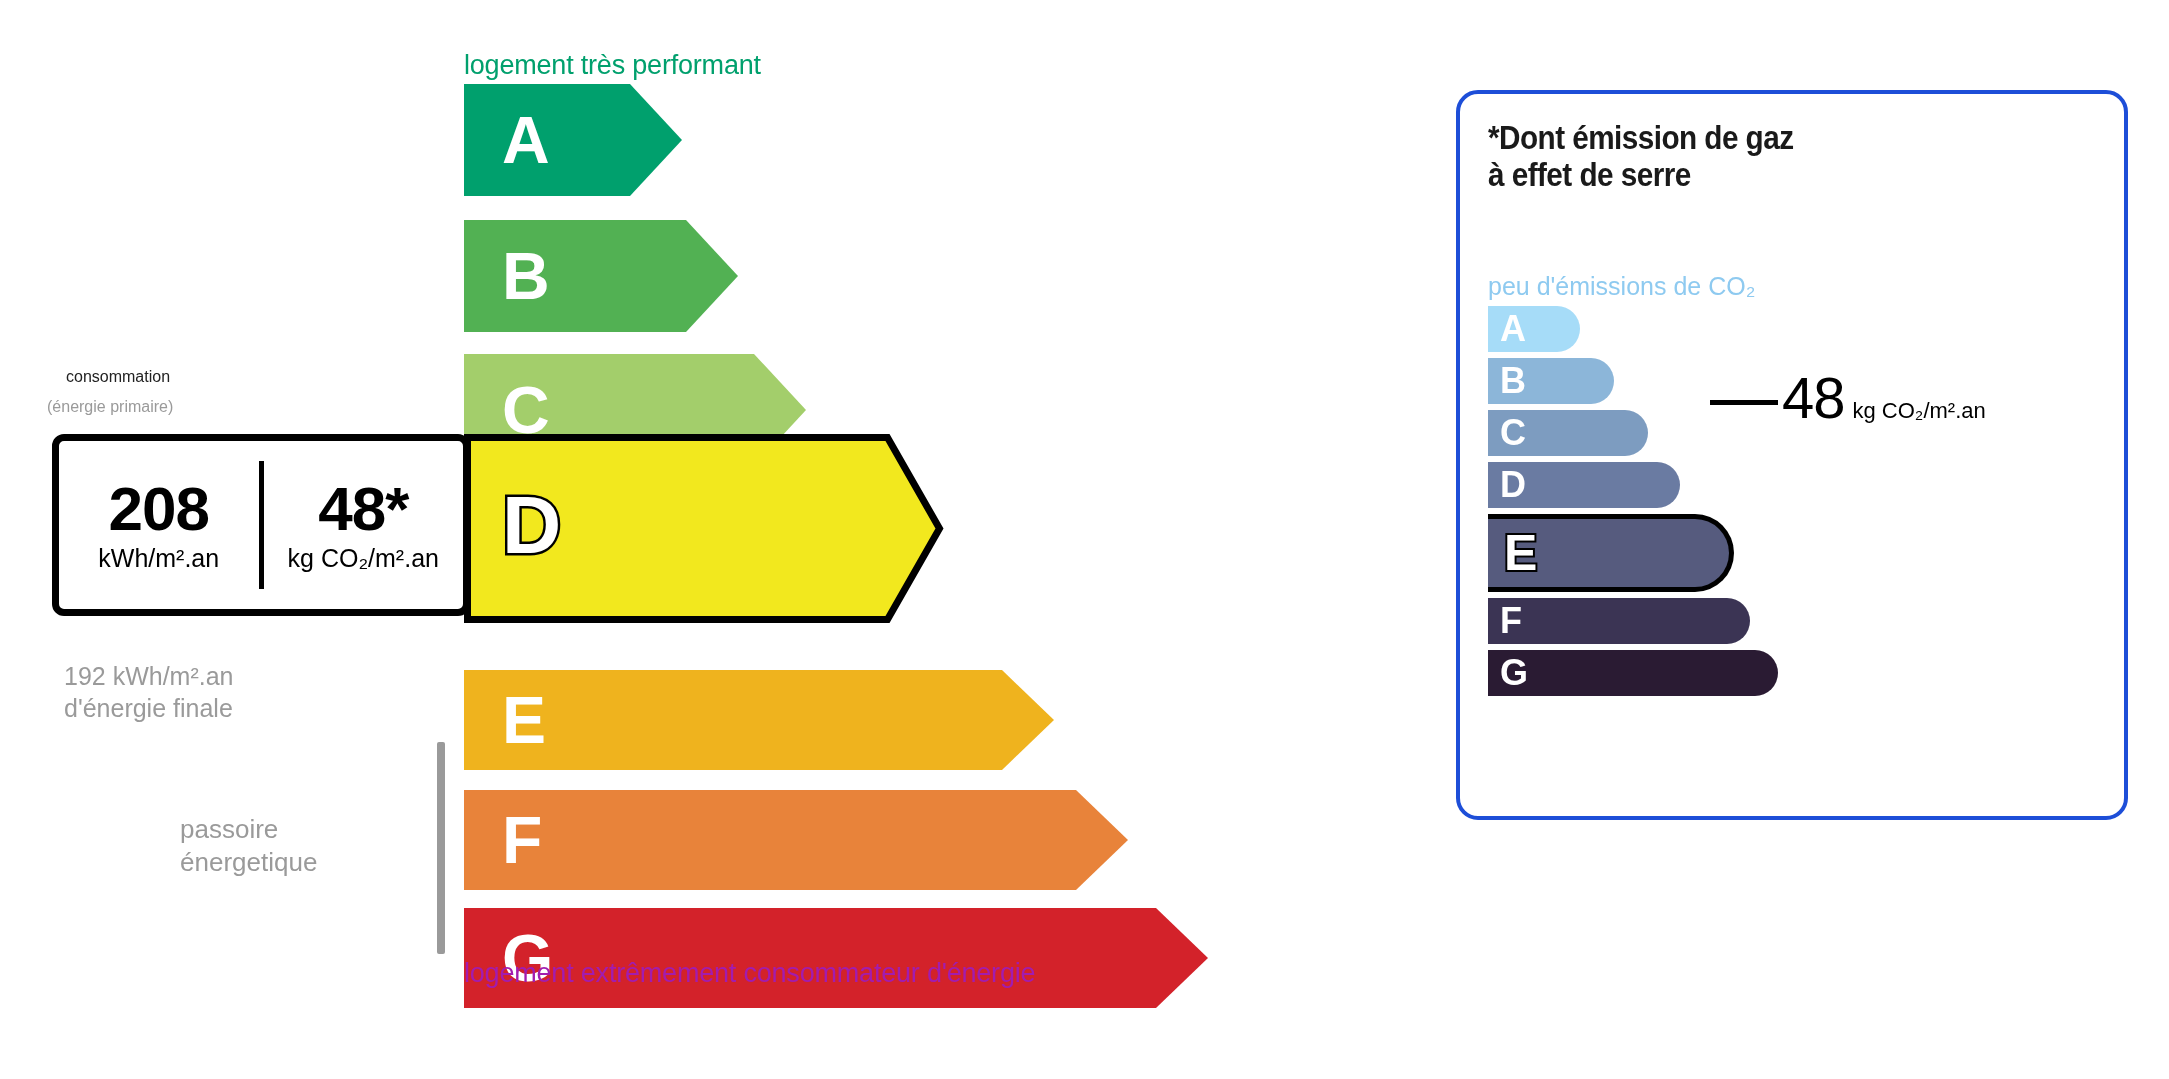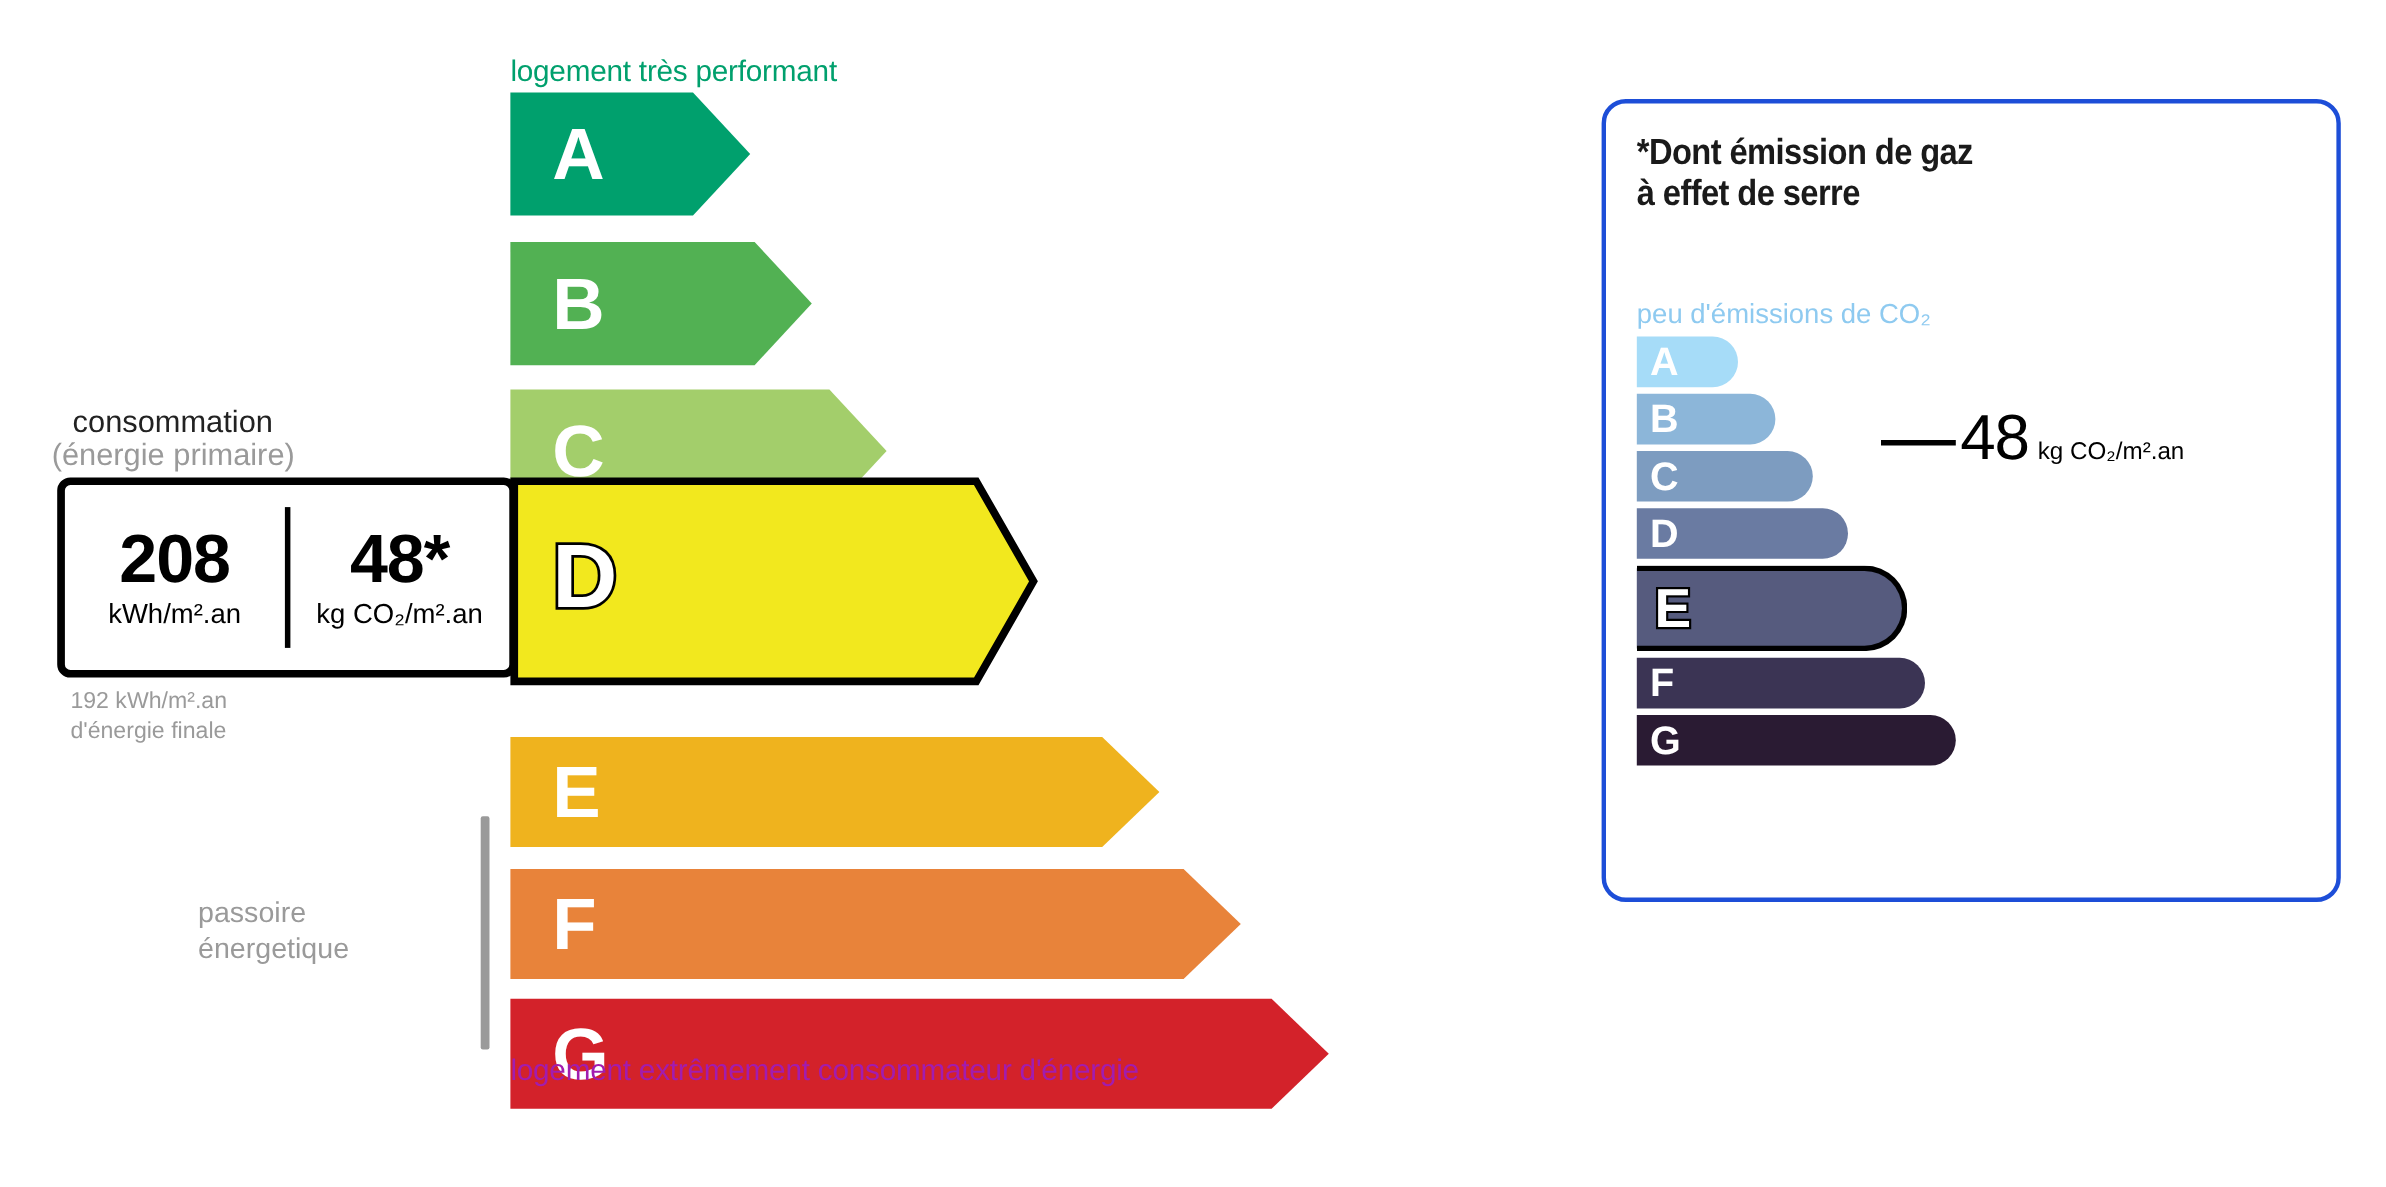"consommation" .vb-label { font-size: 28px -> 16px }
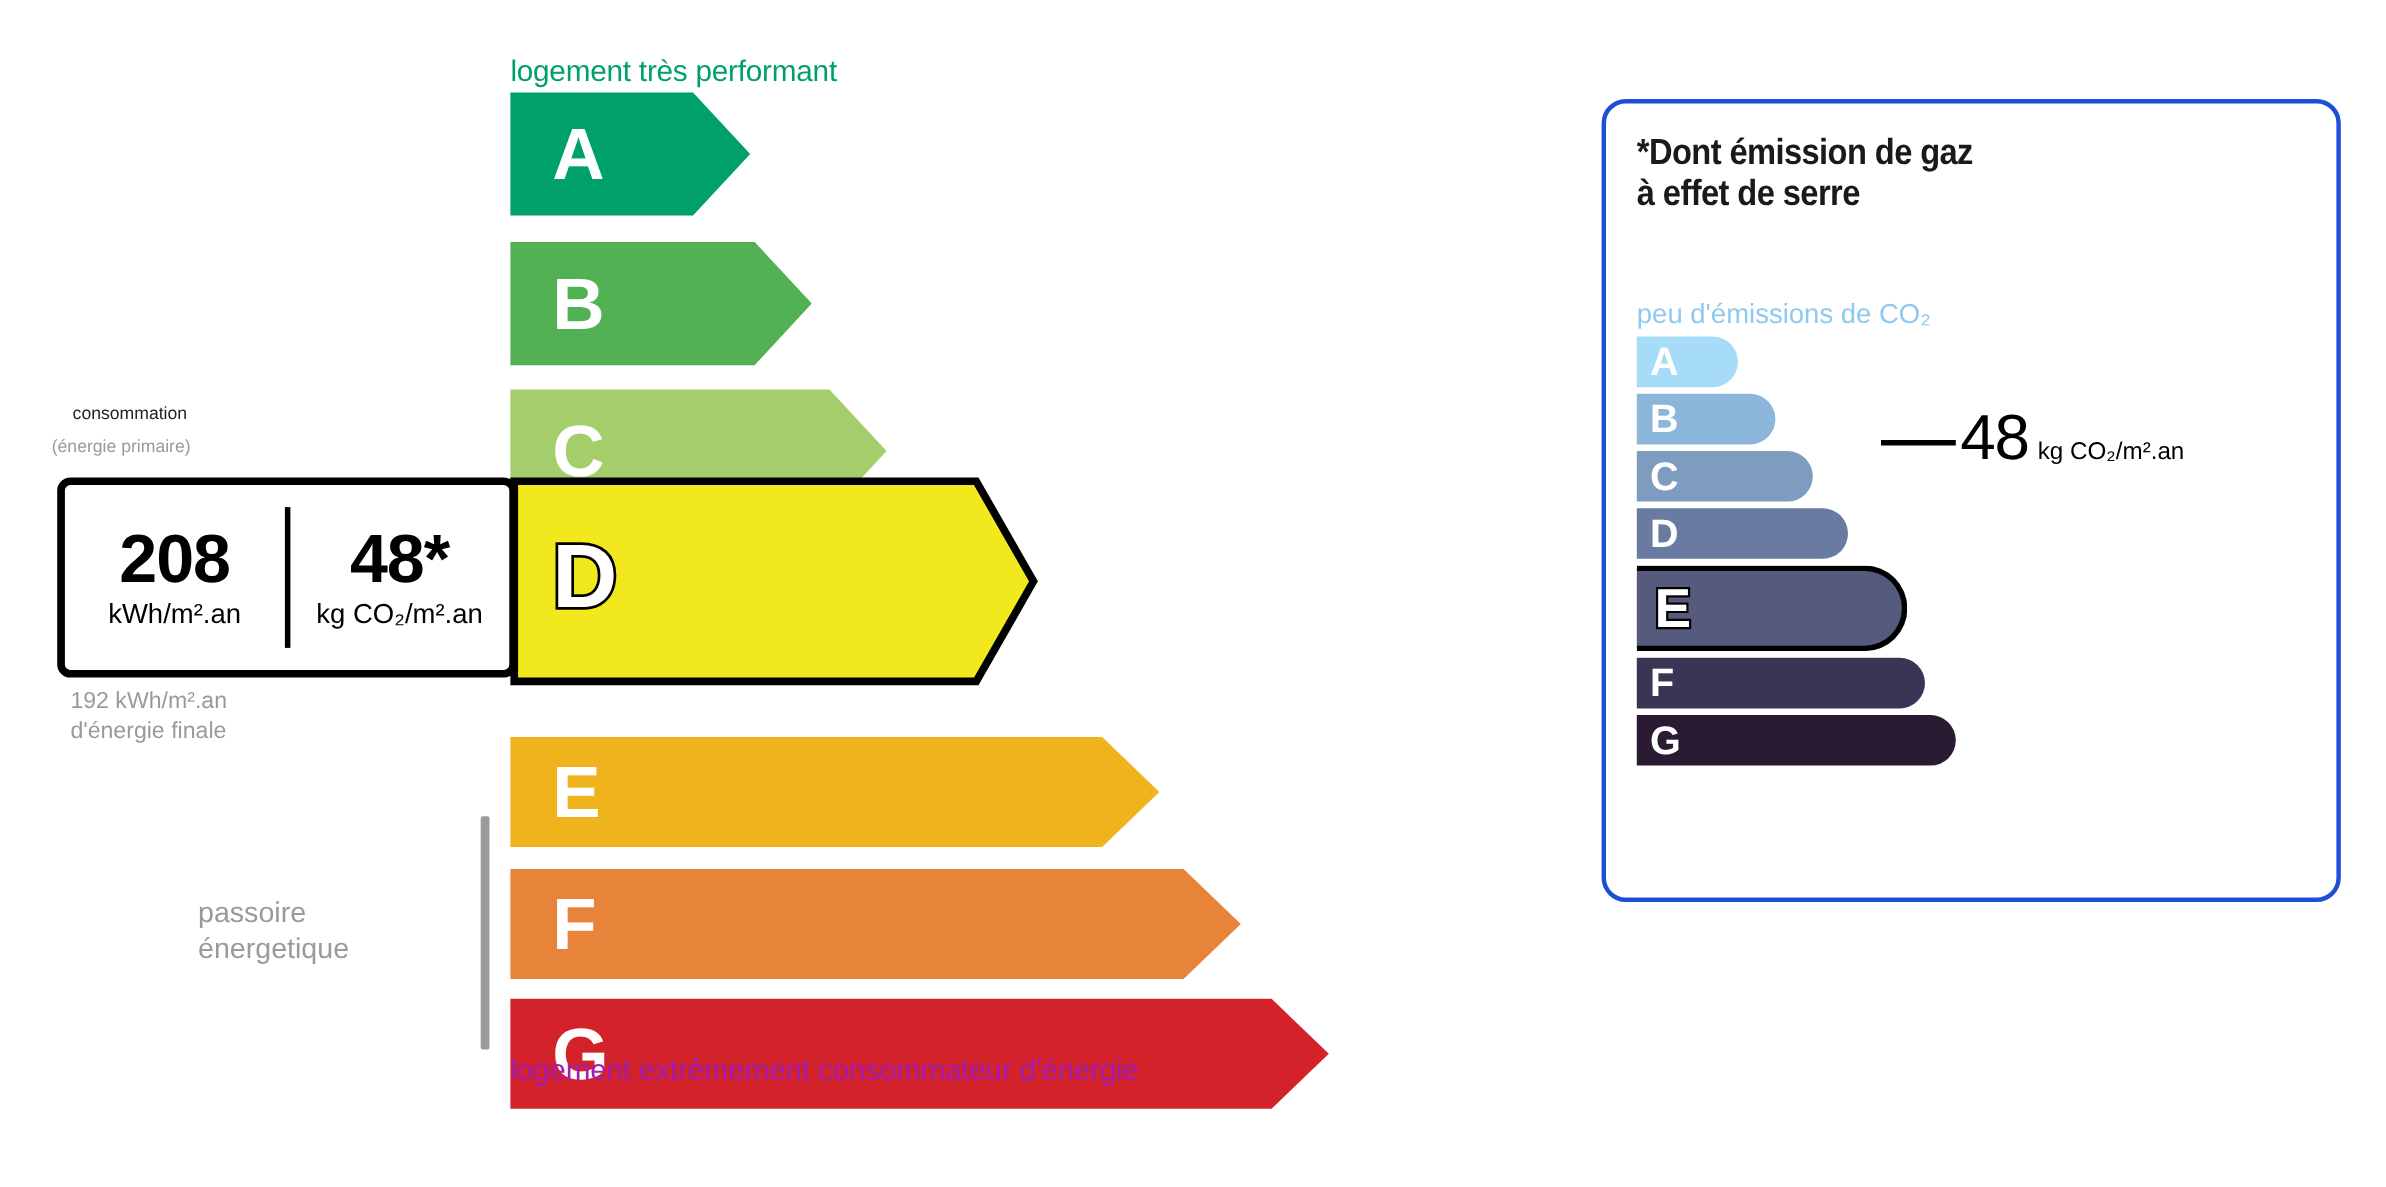"192 kWh/m².an" #final-energy { font-size: 21px -> 25px; top: 625px -> 660px }
